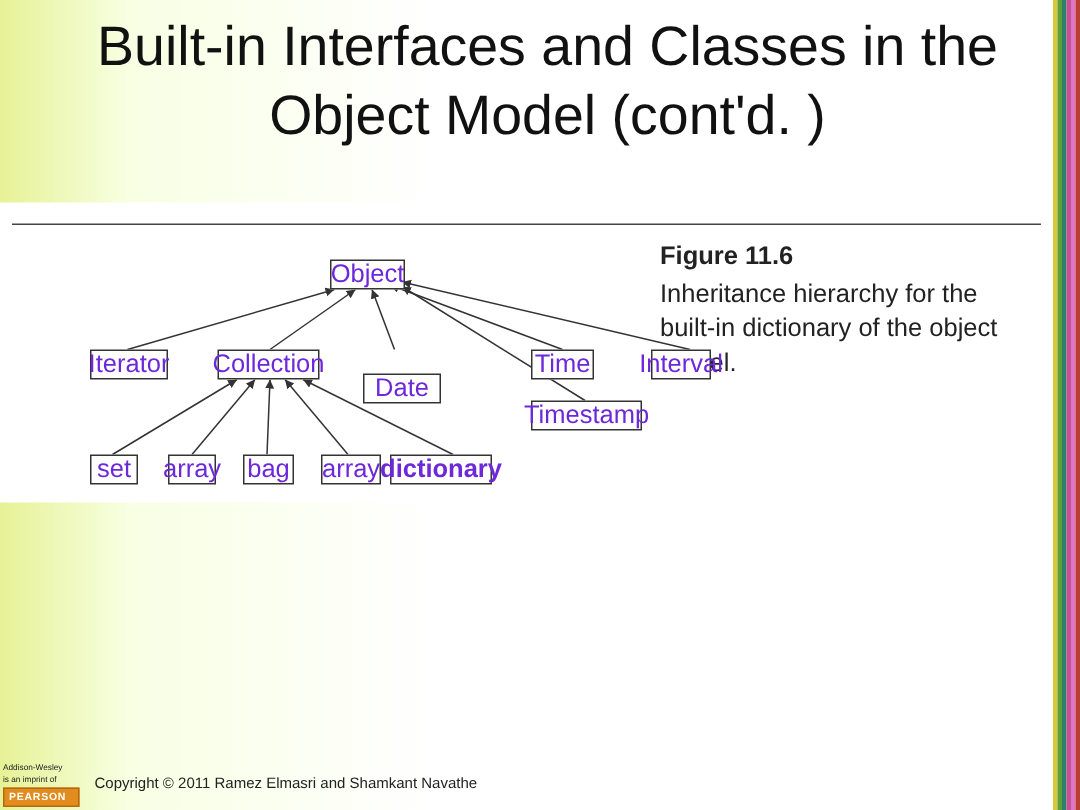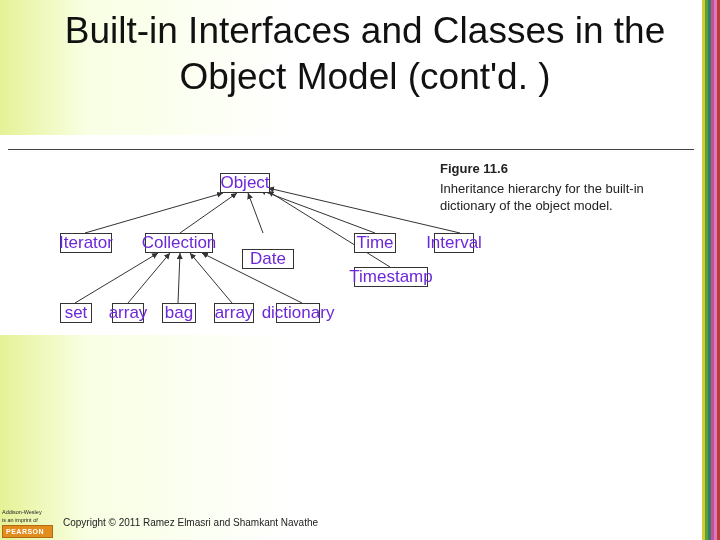"Figure 11.6" .fig-label { font-size: 13px -> 17px }
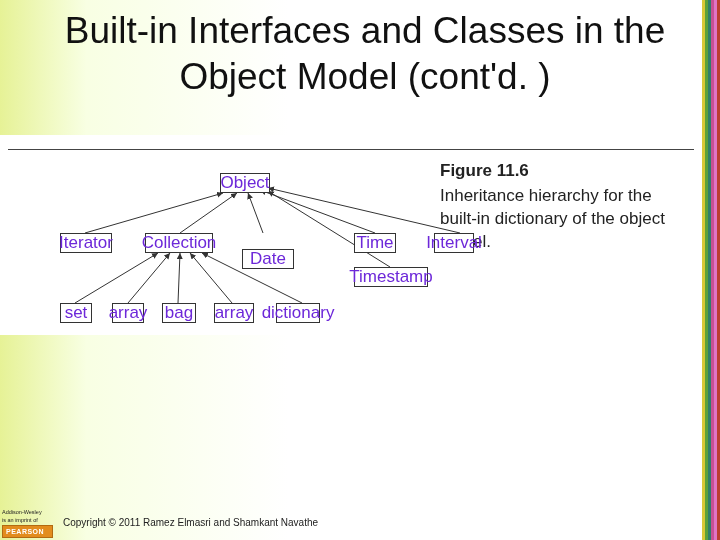"dictionary" div.node { font-weight: none -> bold; left: 256px -> 240px; width: 44px -> 68px }
